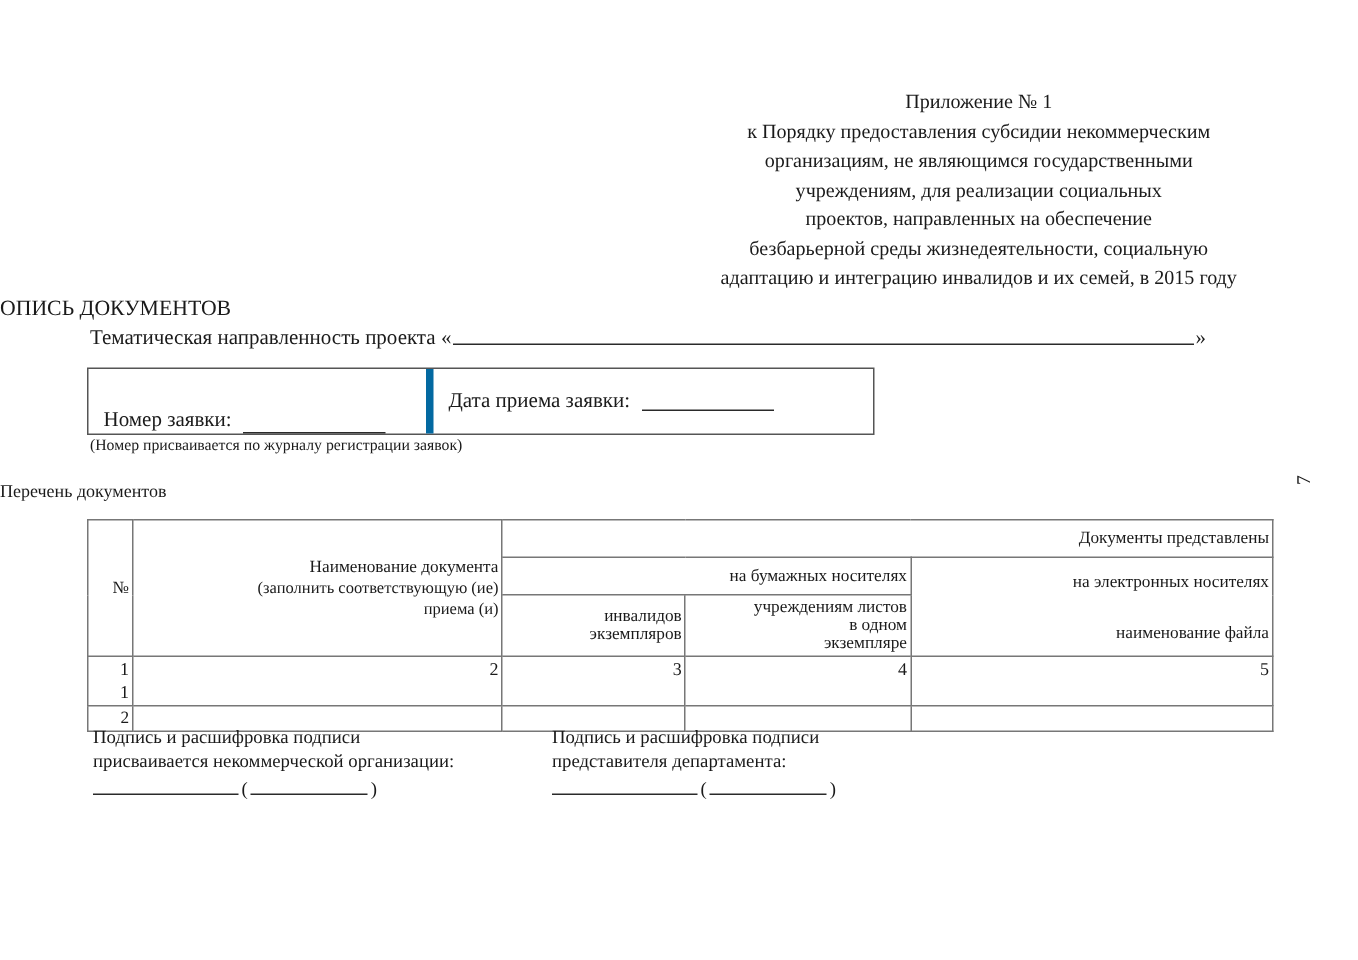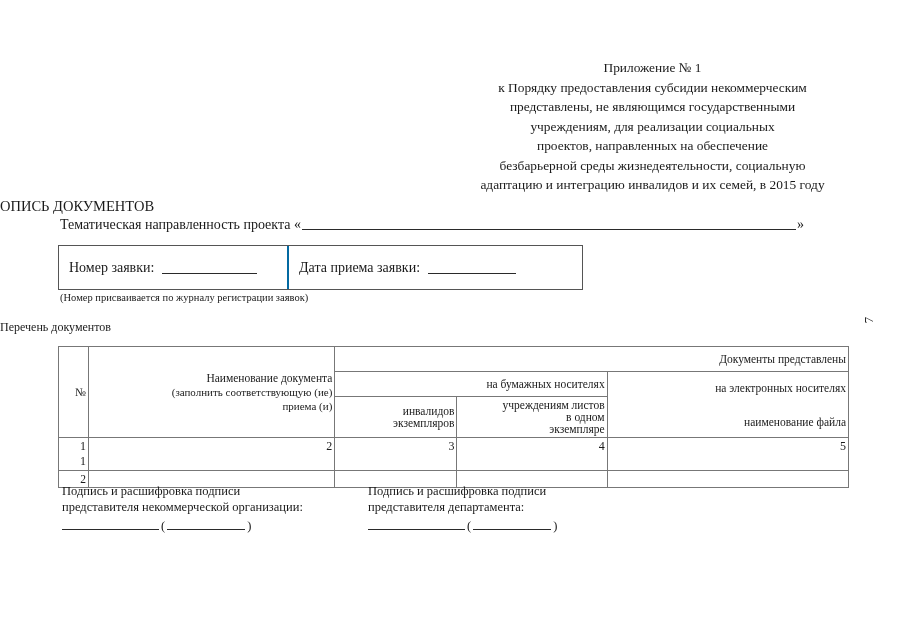"представлены, не являющимся" div.line { text: представлены -> организациям }
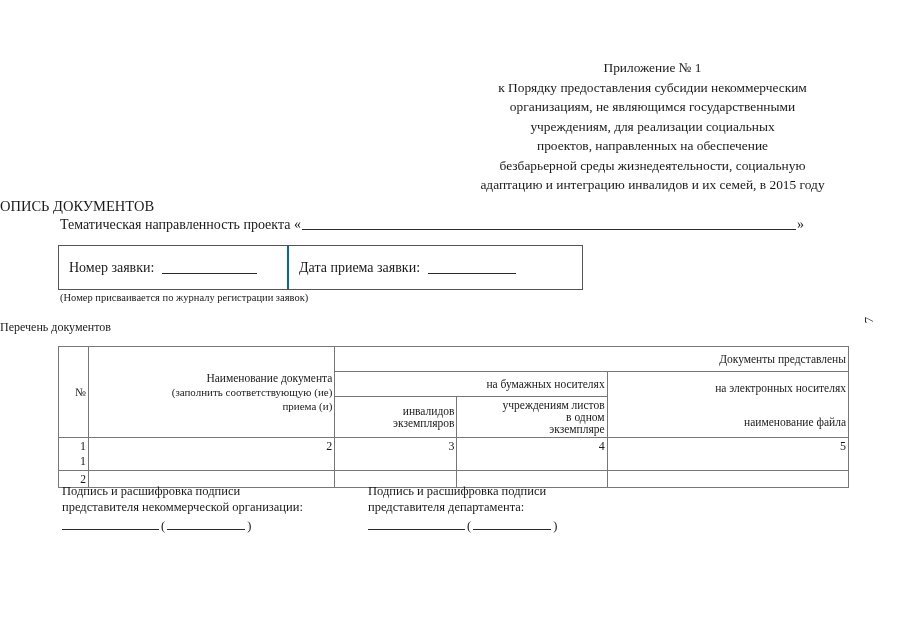"Номер заявки:" .appbox .cell.left { align-items: none -> flex-end; border-right: 2px solid #0369a1 -> 5px solid #0369a1 }
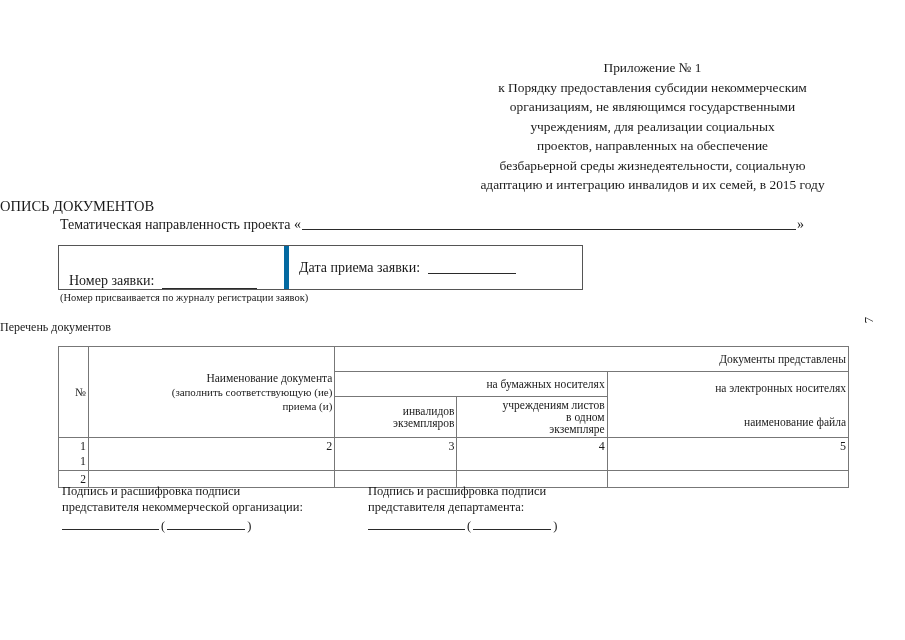"представителя некоммерческой" div { text: представителя -> присваивается }
